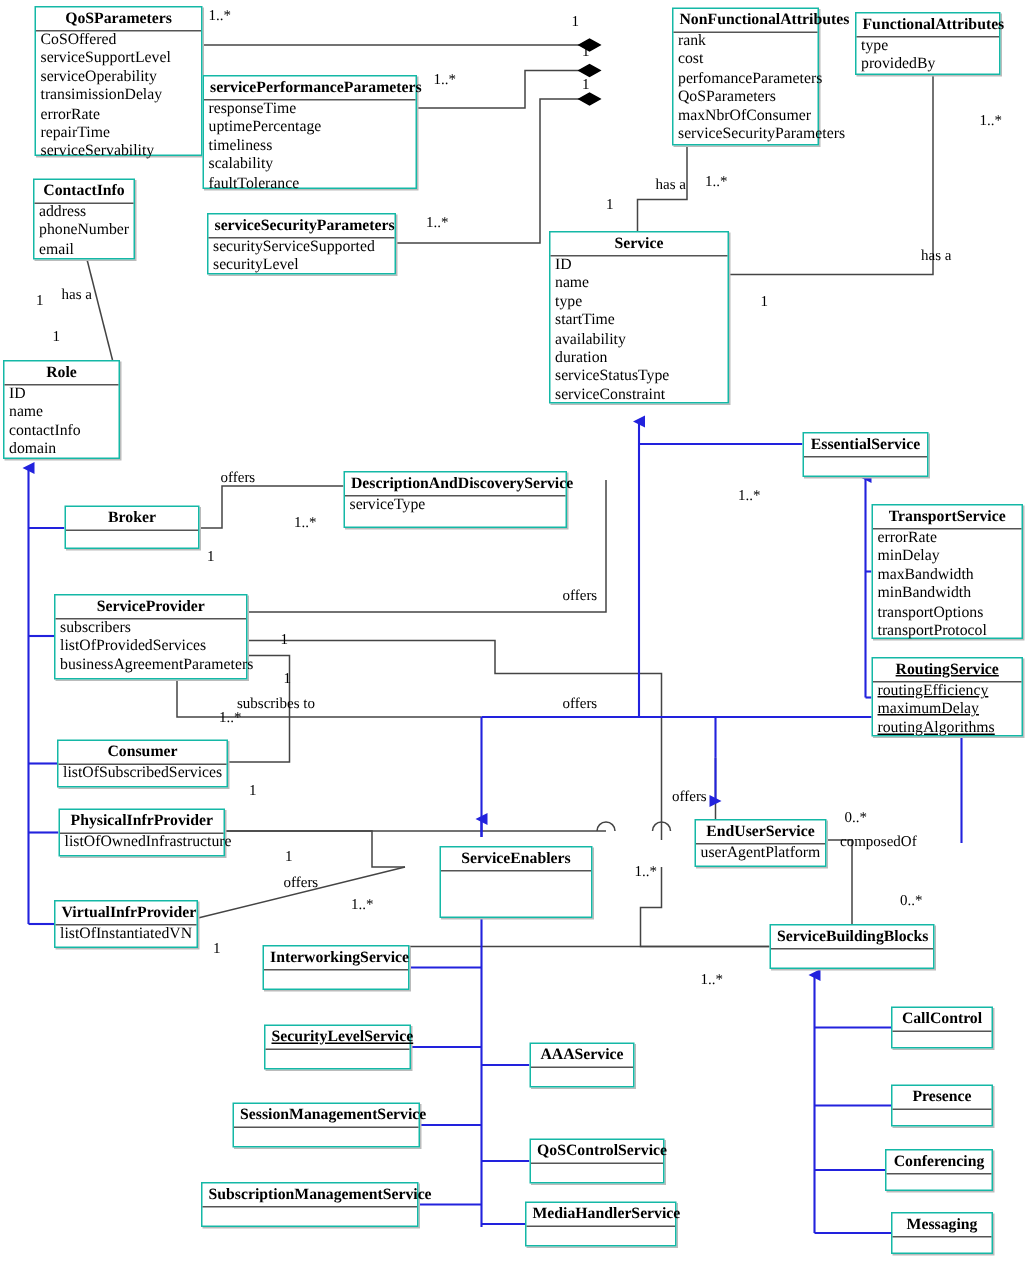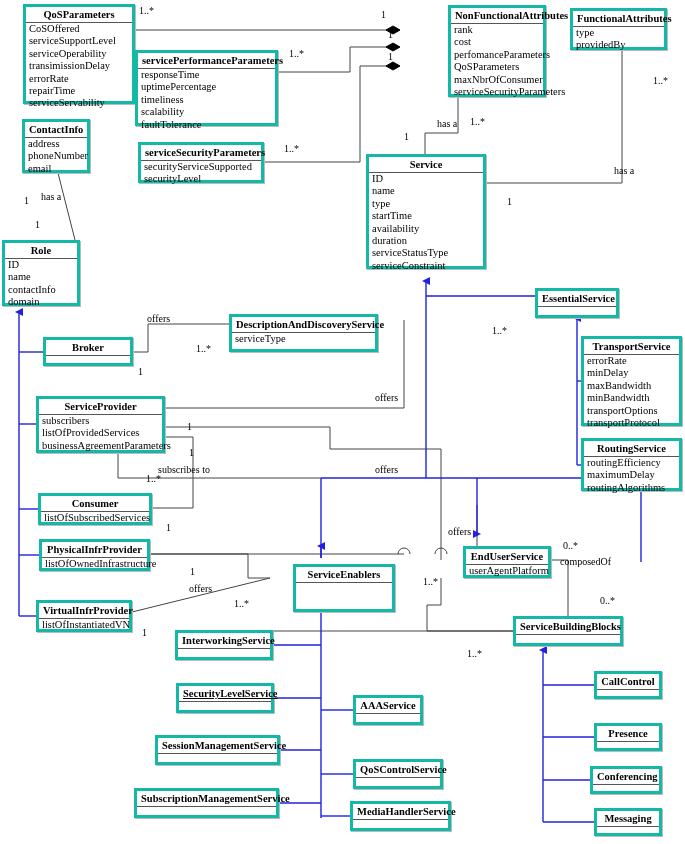"QoSParameters" .cls { border: 3px solid #14b8a6 -> 1px solid #14b8a6 }
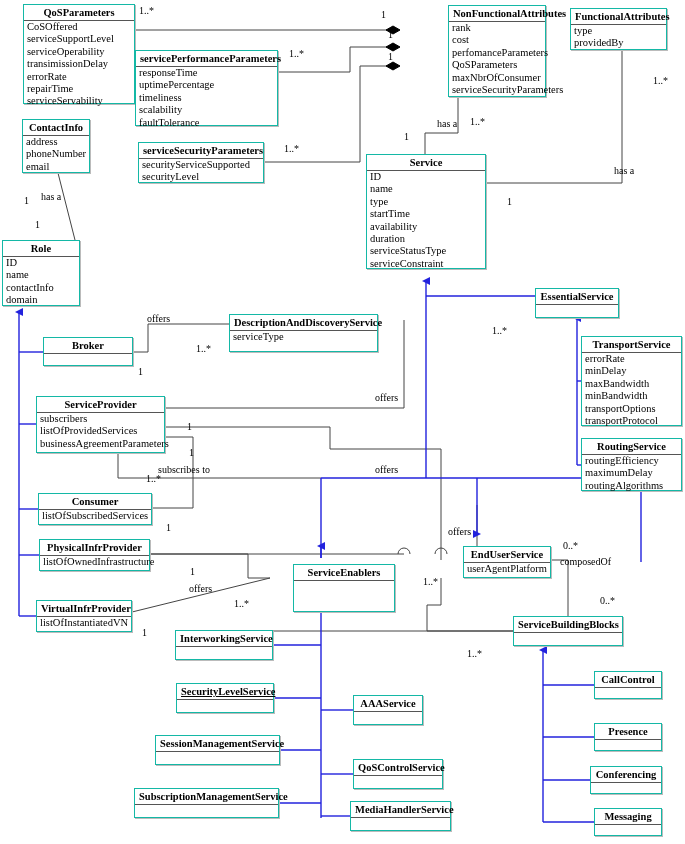"RoutingService" div.cls { text-decoration: none -> underline }
